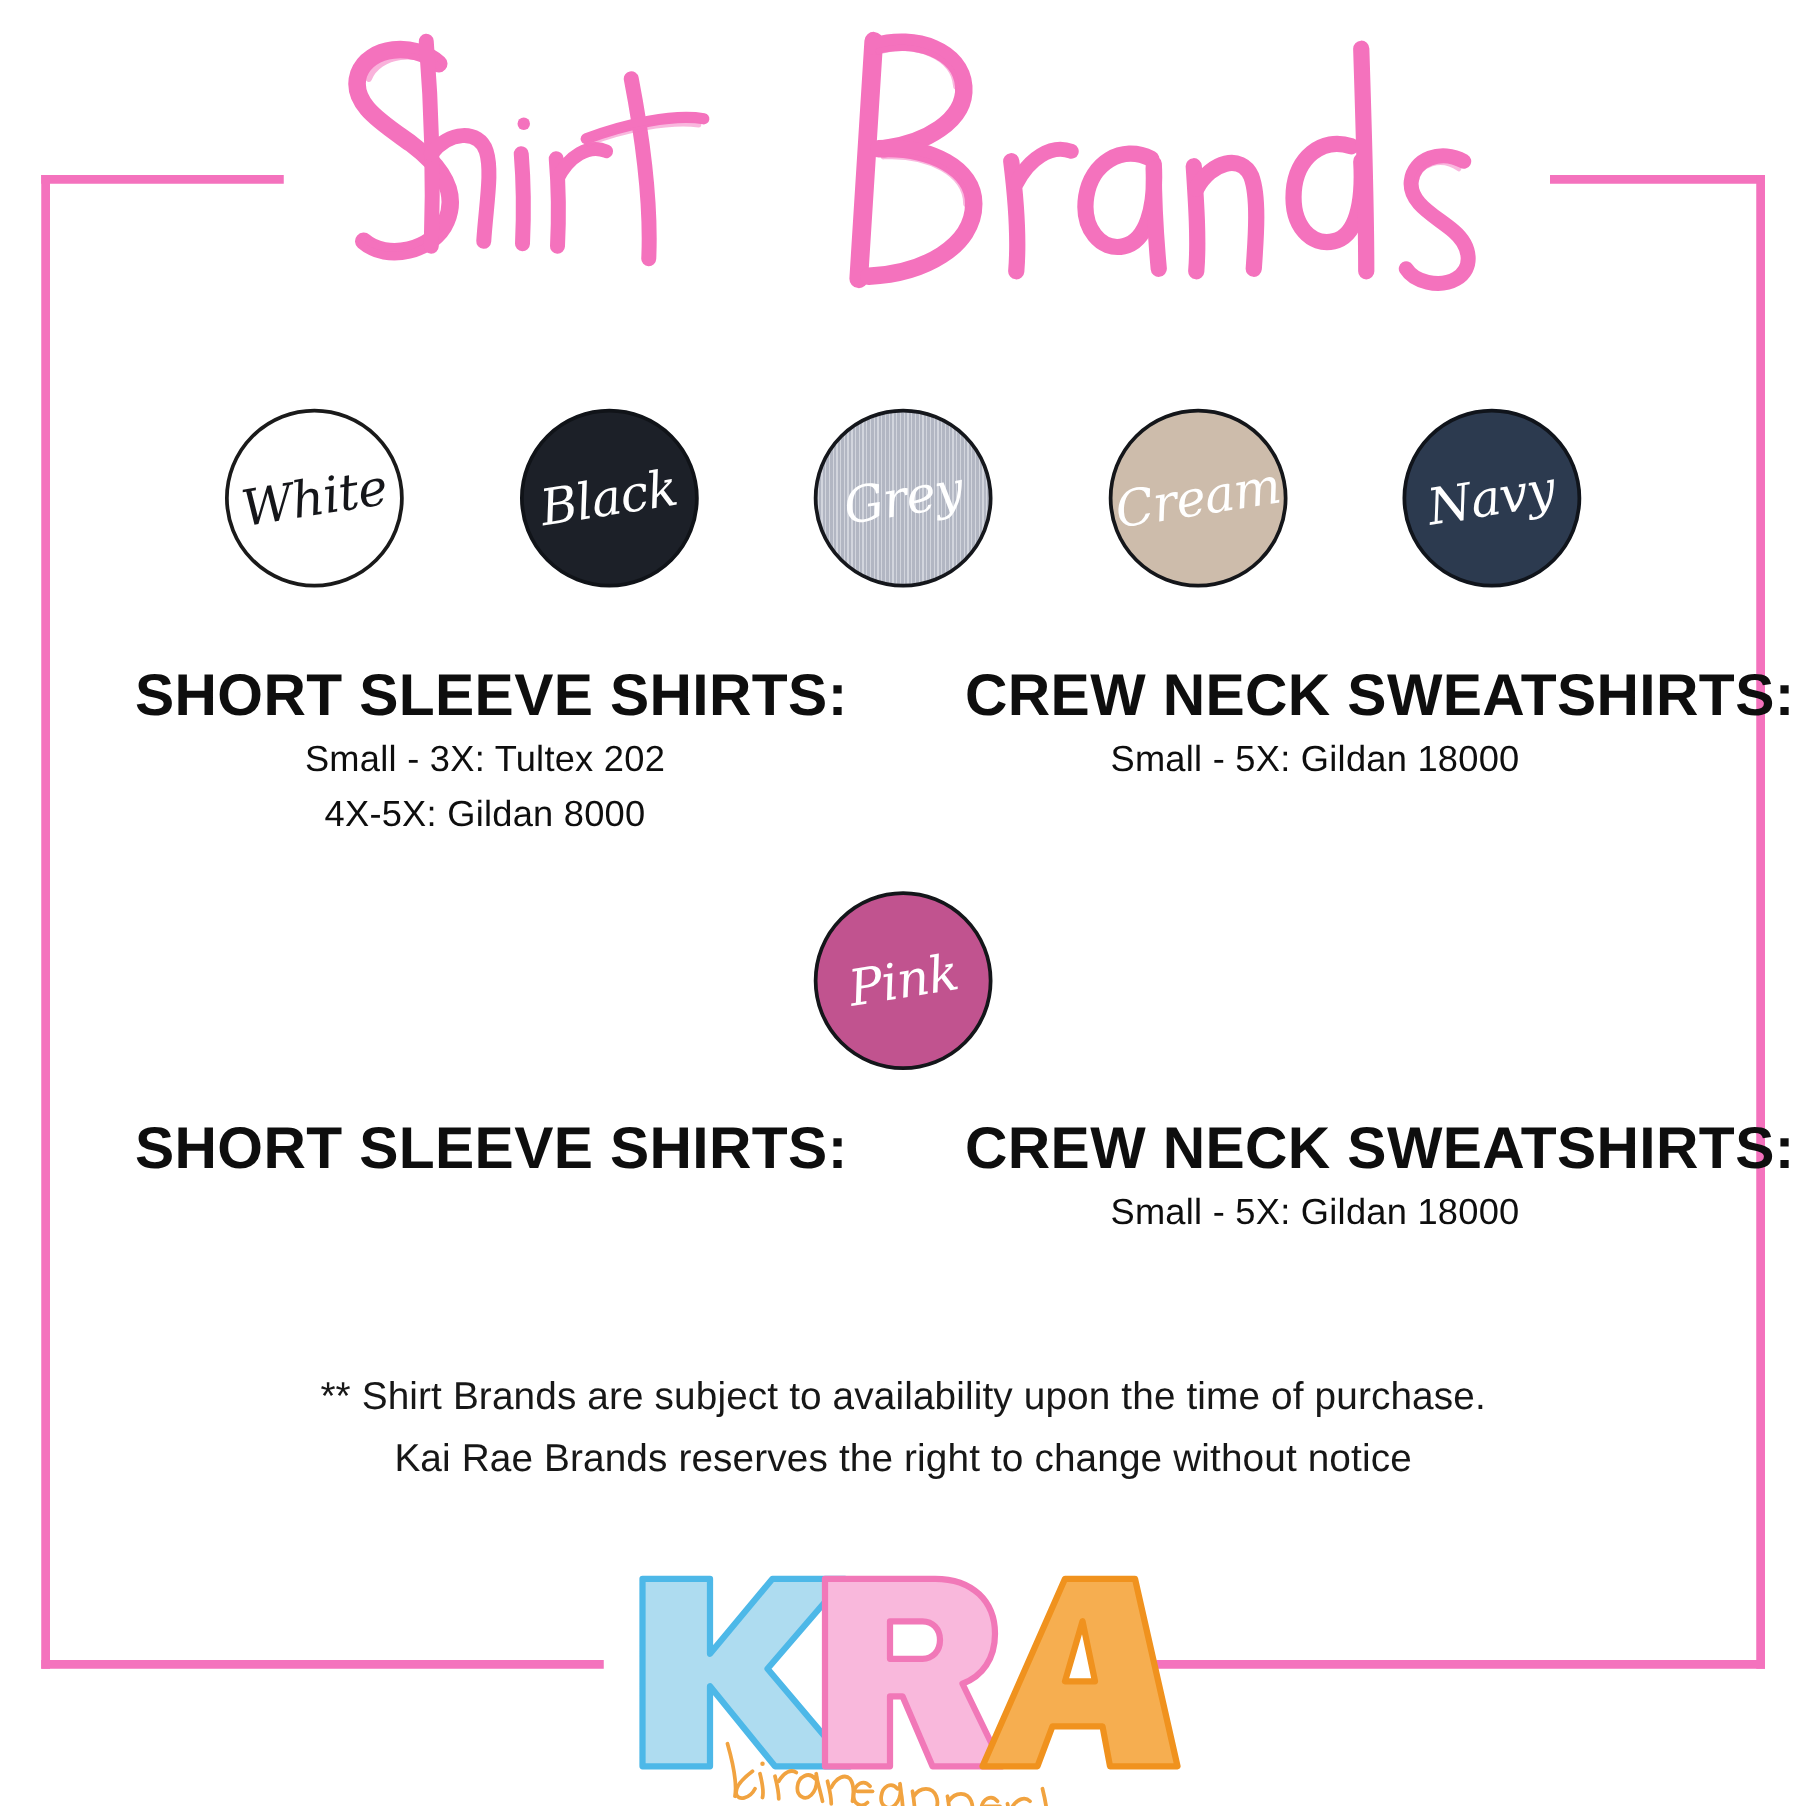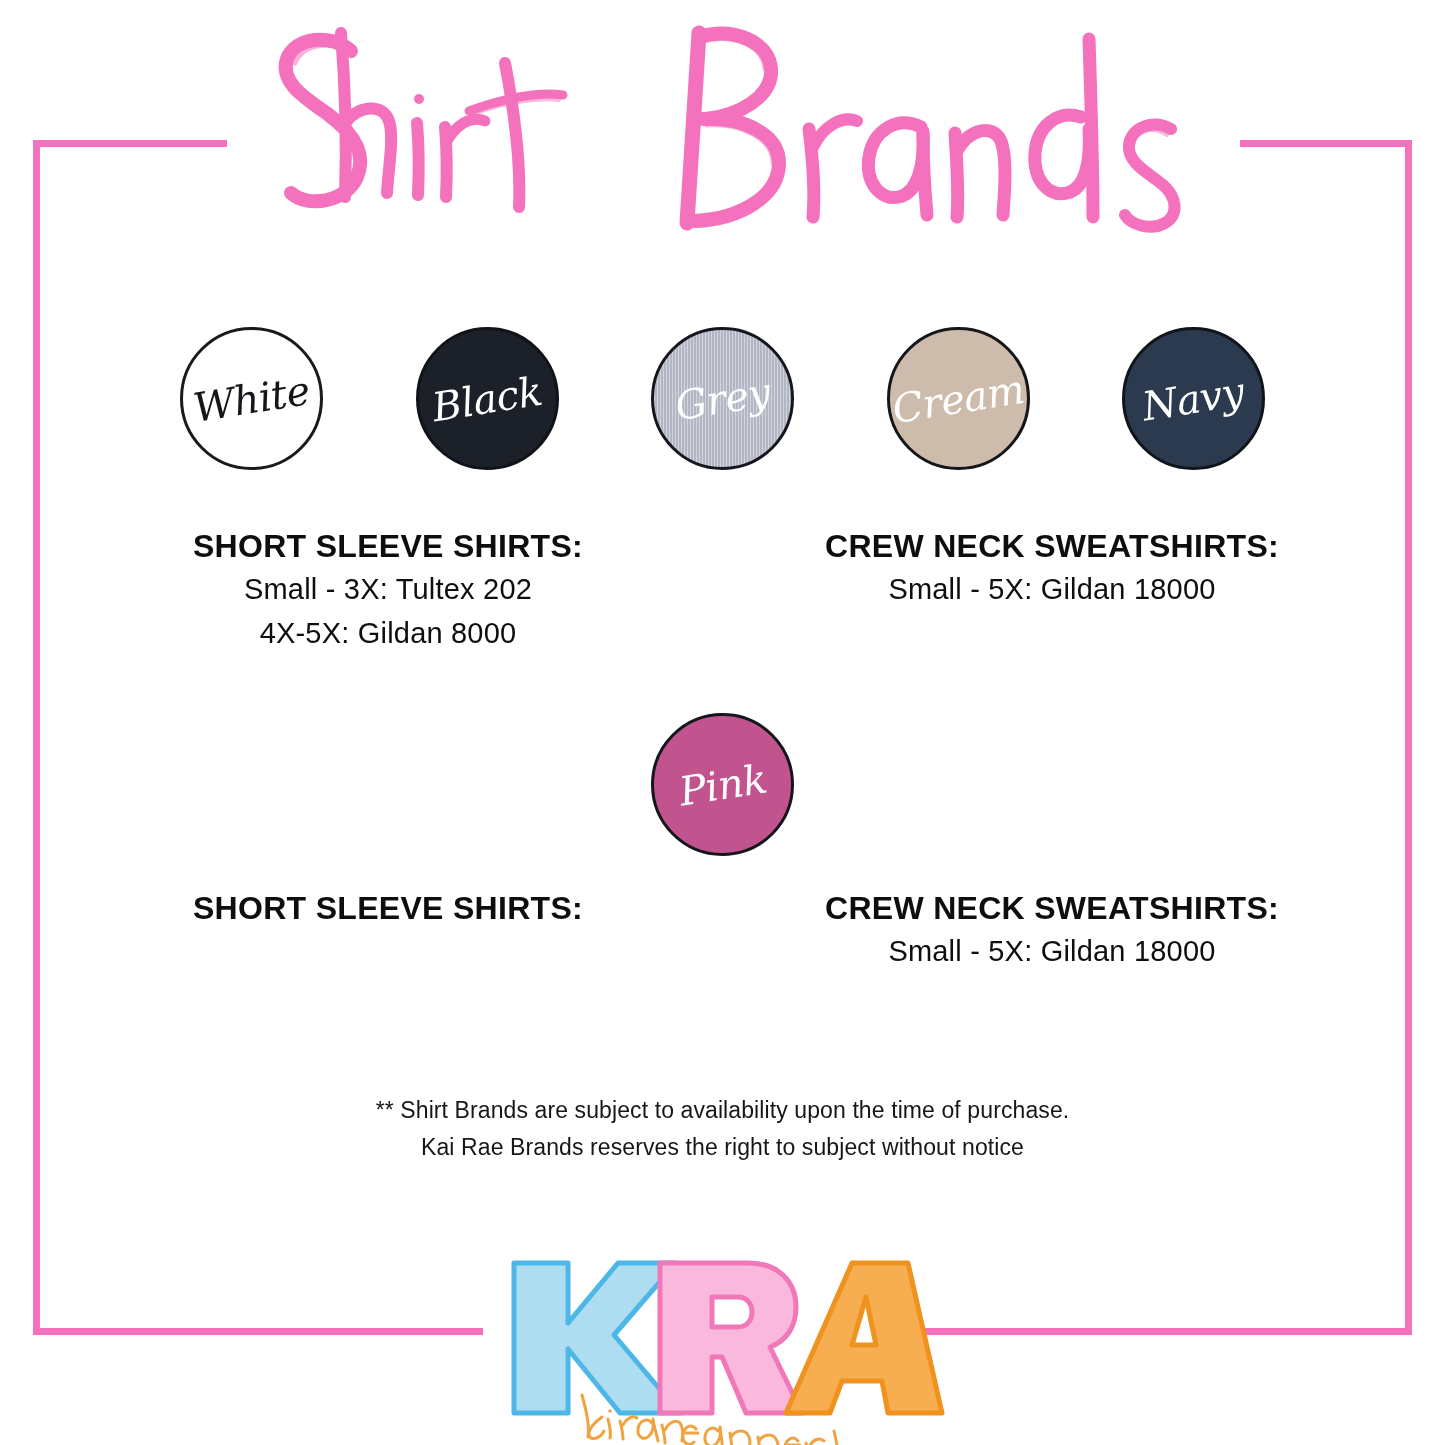"SHORT SLEEVE SHIRTS:" .info-heading { font-size: 32px -> 47px }
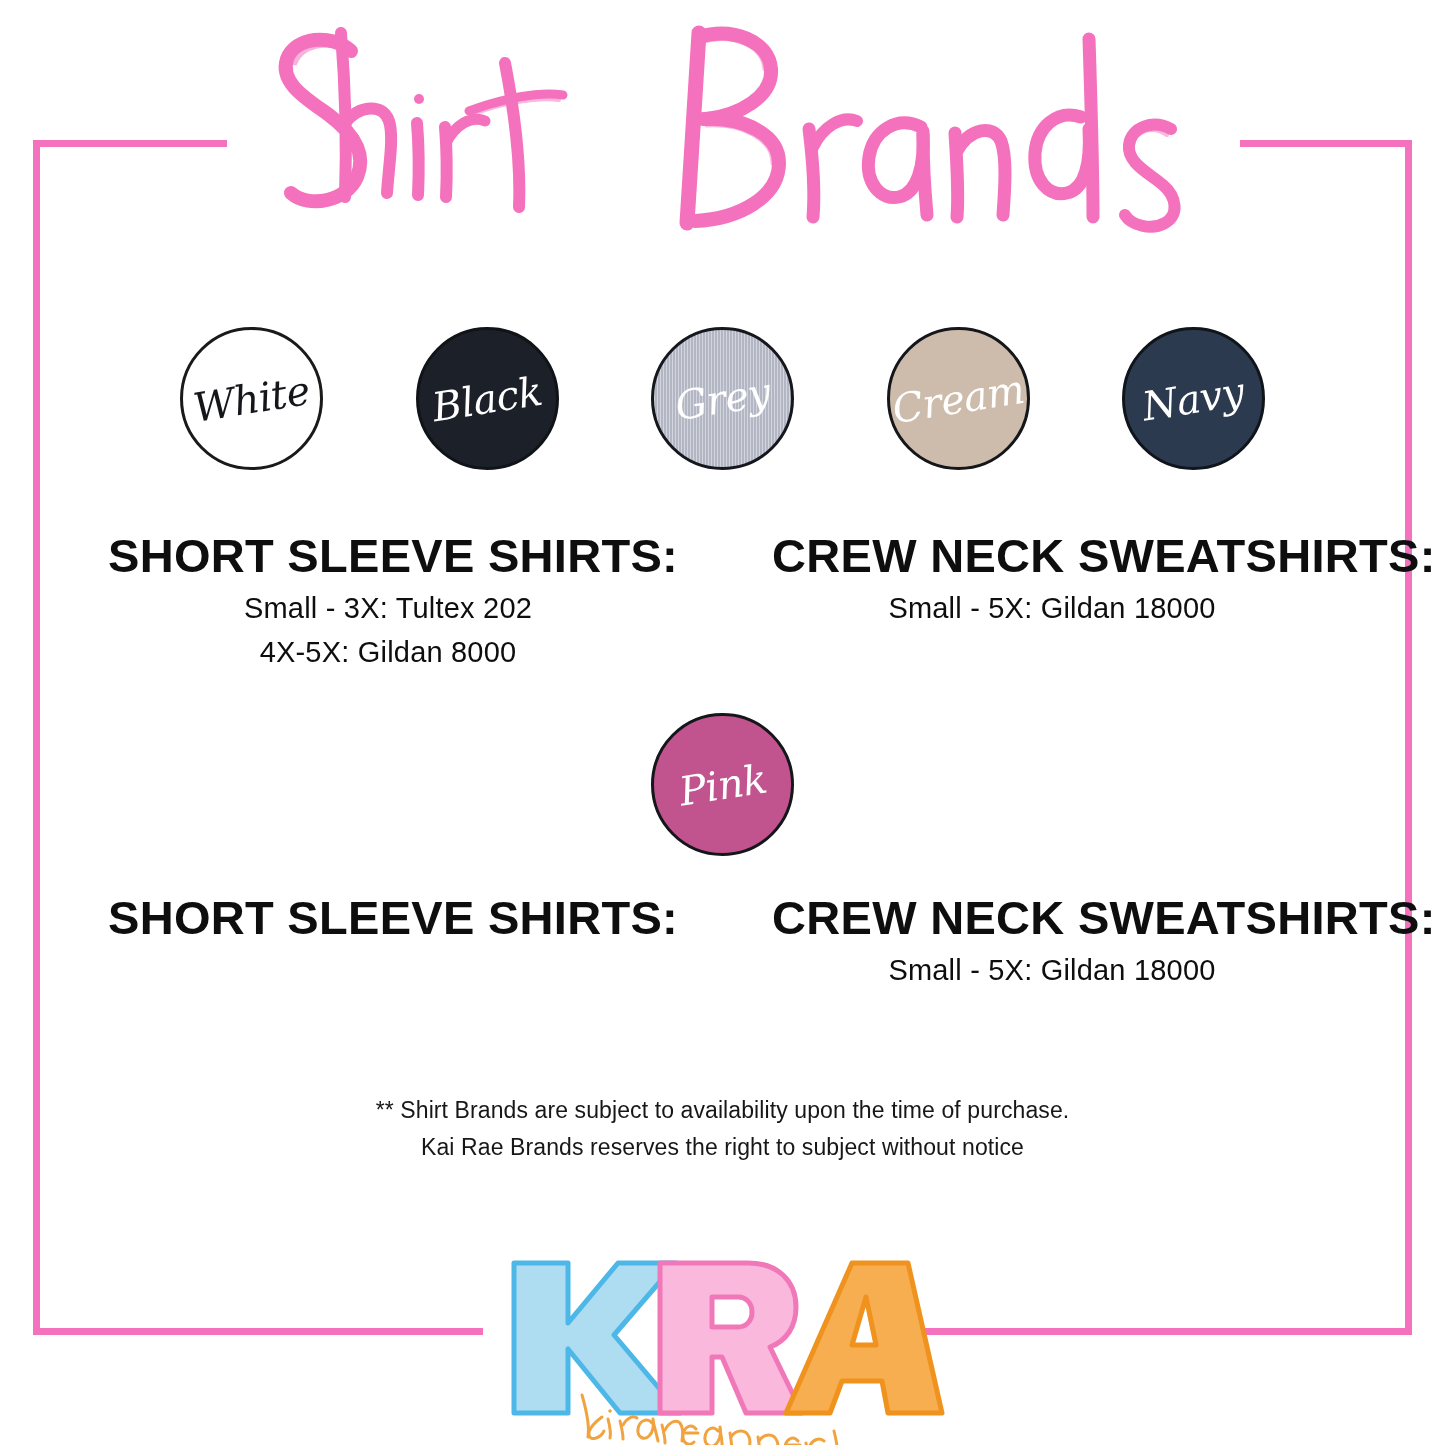"** Shirt Brands are subject" .disclaimer-line { font-size: 23px -> 31px }
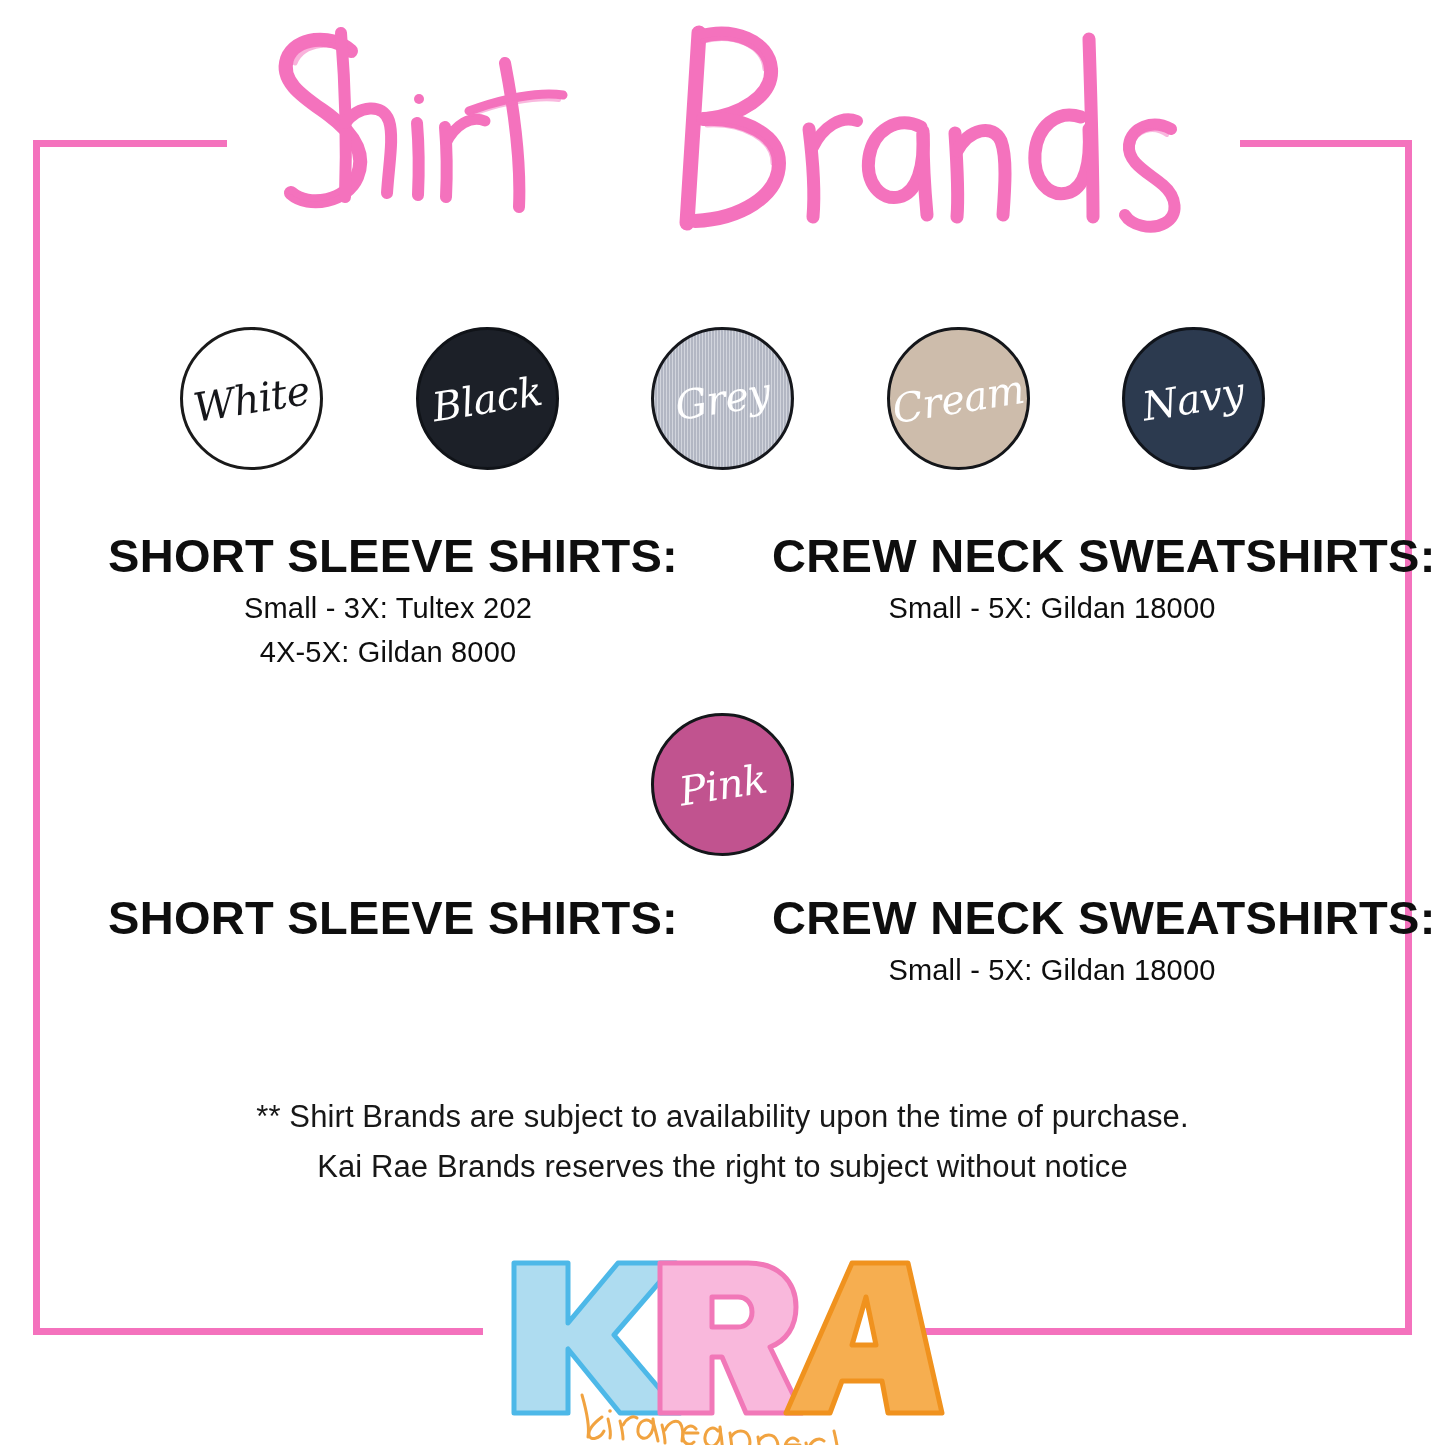"Kai Rae Brands reserves the" div.disclaimer-line { text: subject -> change }
